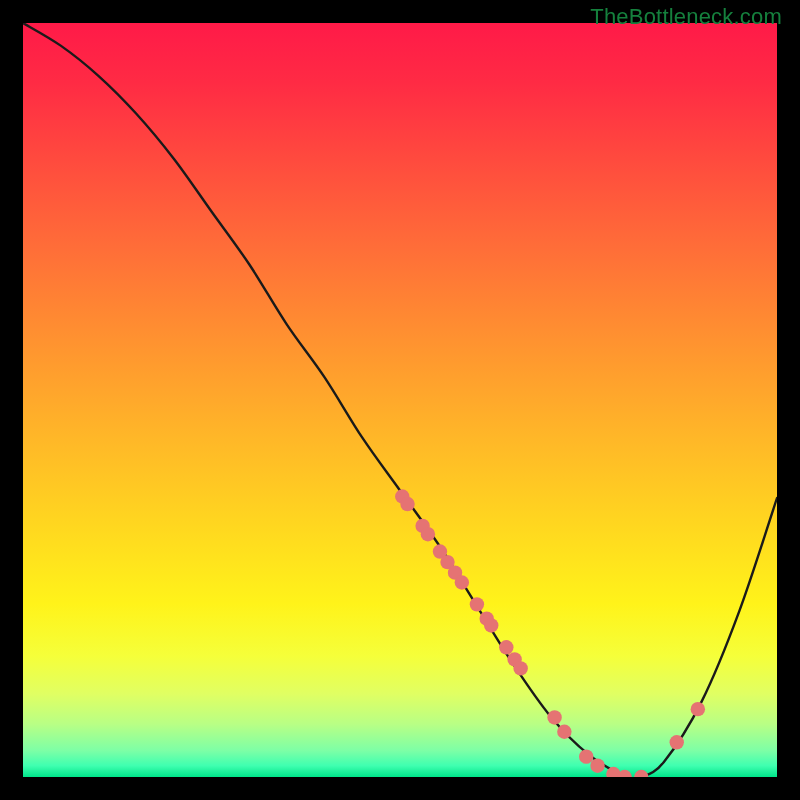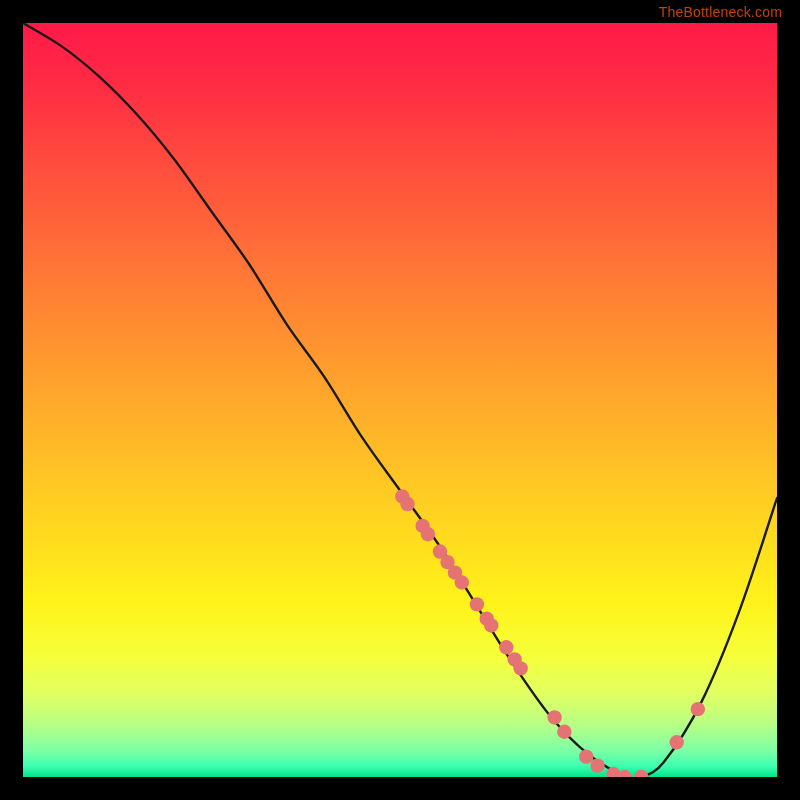"TheBottleneck.com" .watermark { color: #c2410c -> #15803d; font-size: 14px -> 22px }
